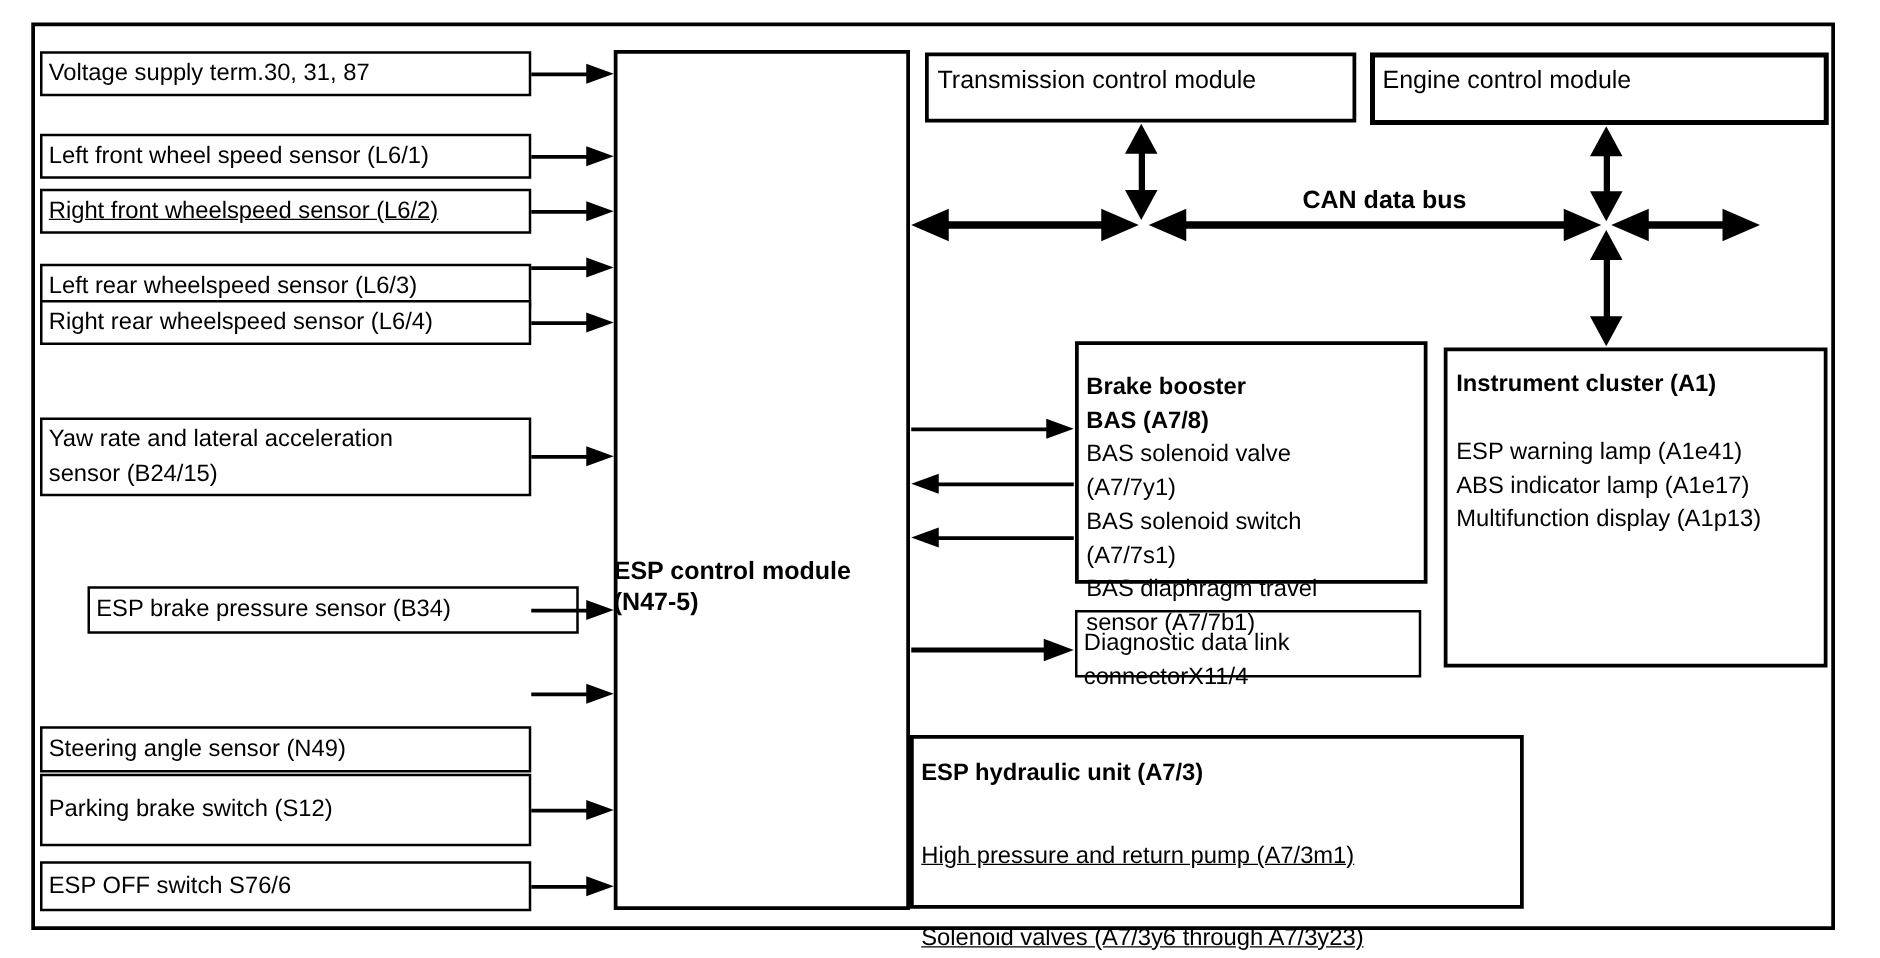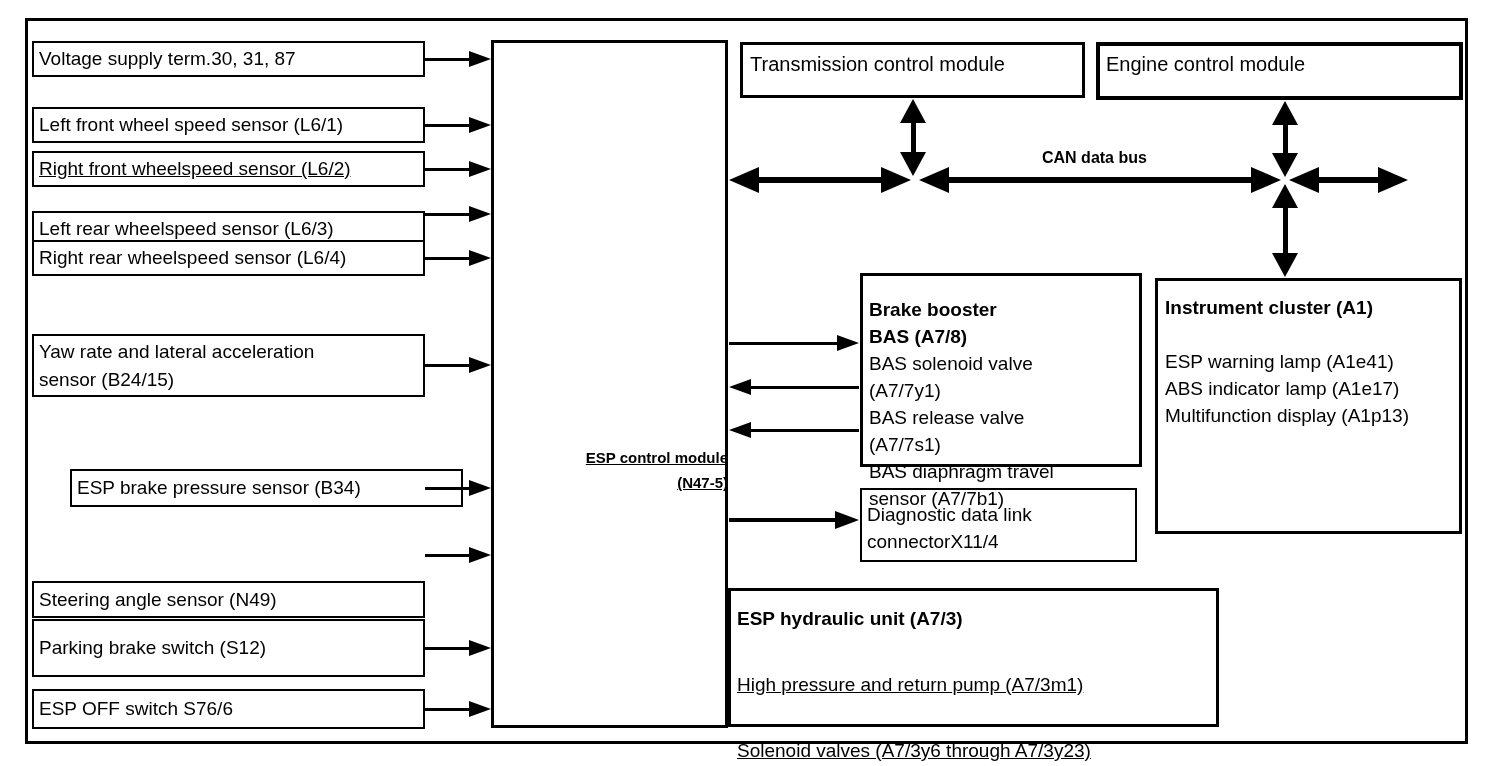"CAN data bus" .can-label { font-size: 16px -> 20px }
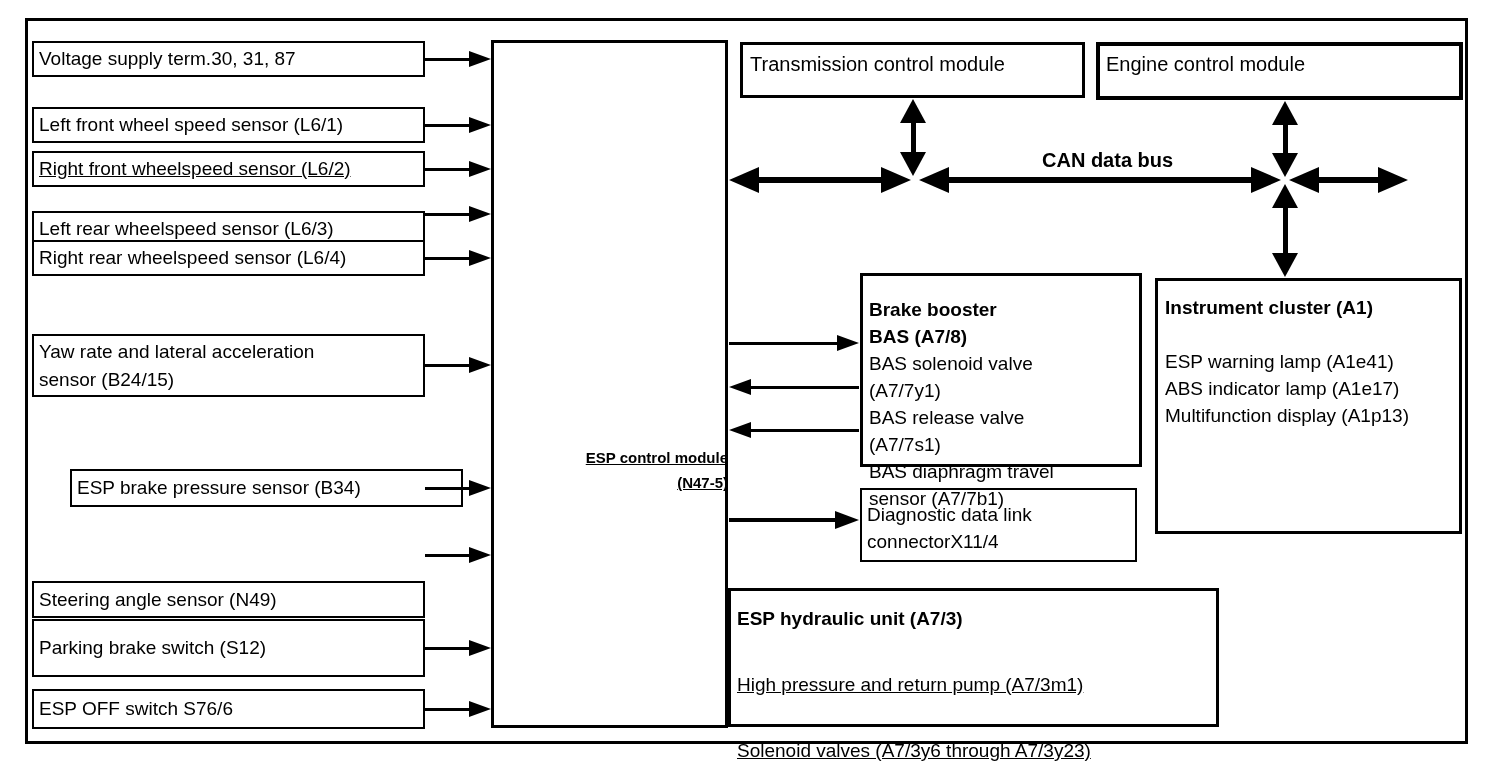"BAS release valve" div { text: release valve -> solenoid switch }
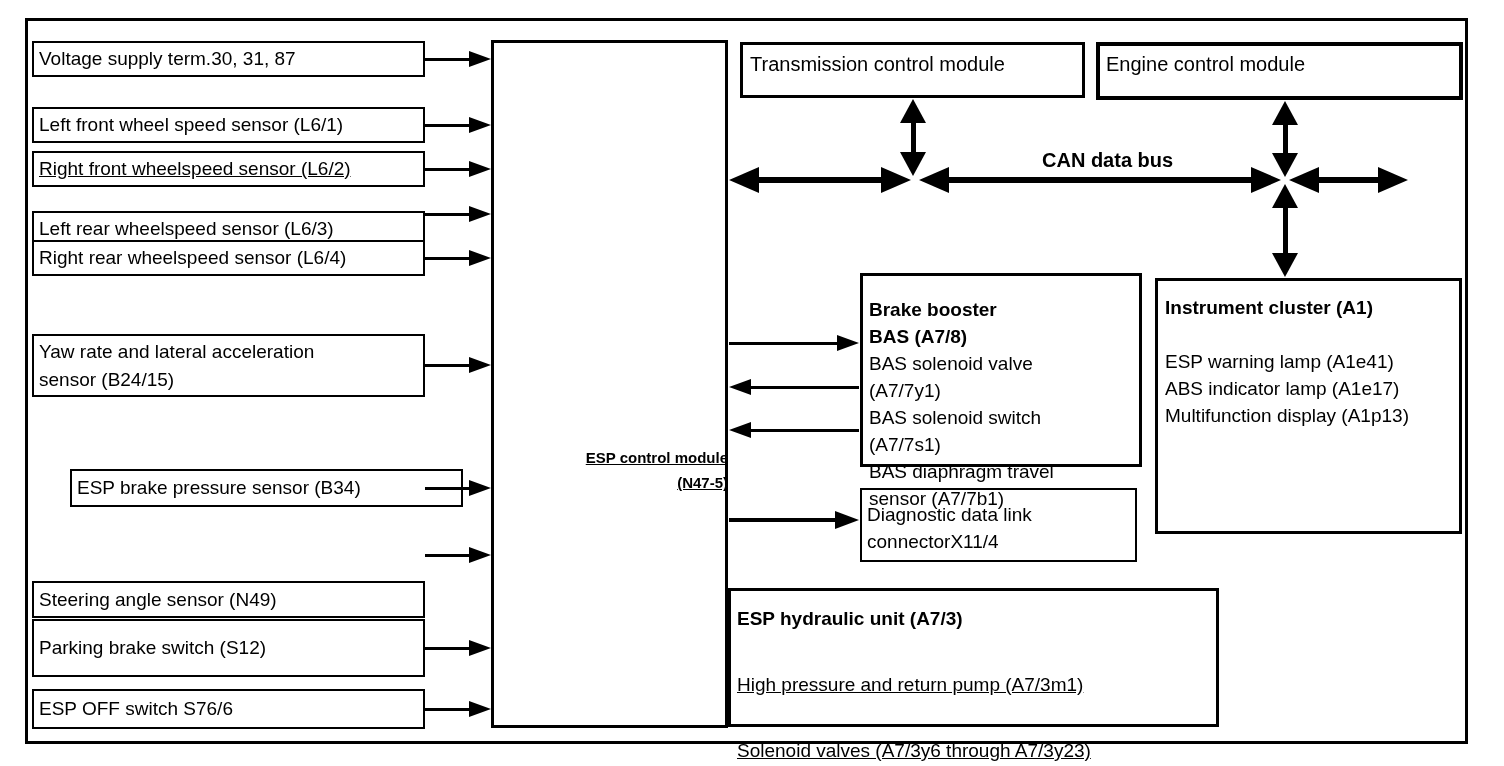"ESP control module" .esp-title { font-size: 15px -> 20px; text-align: right -> left; text-decoration: underline -> none }
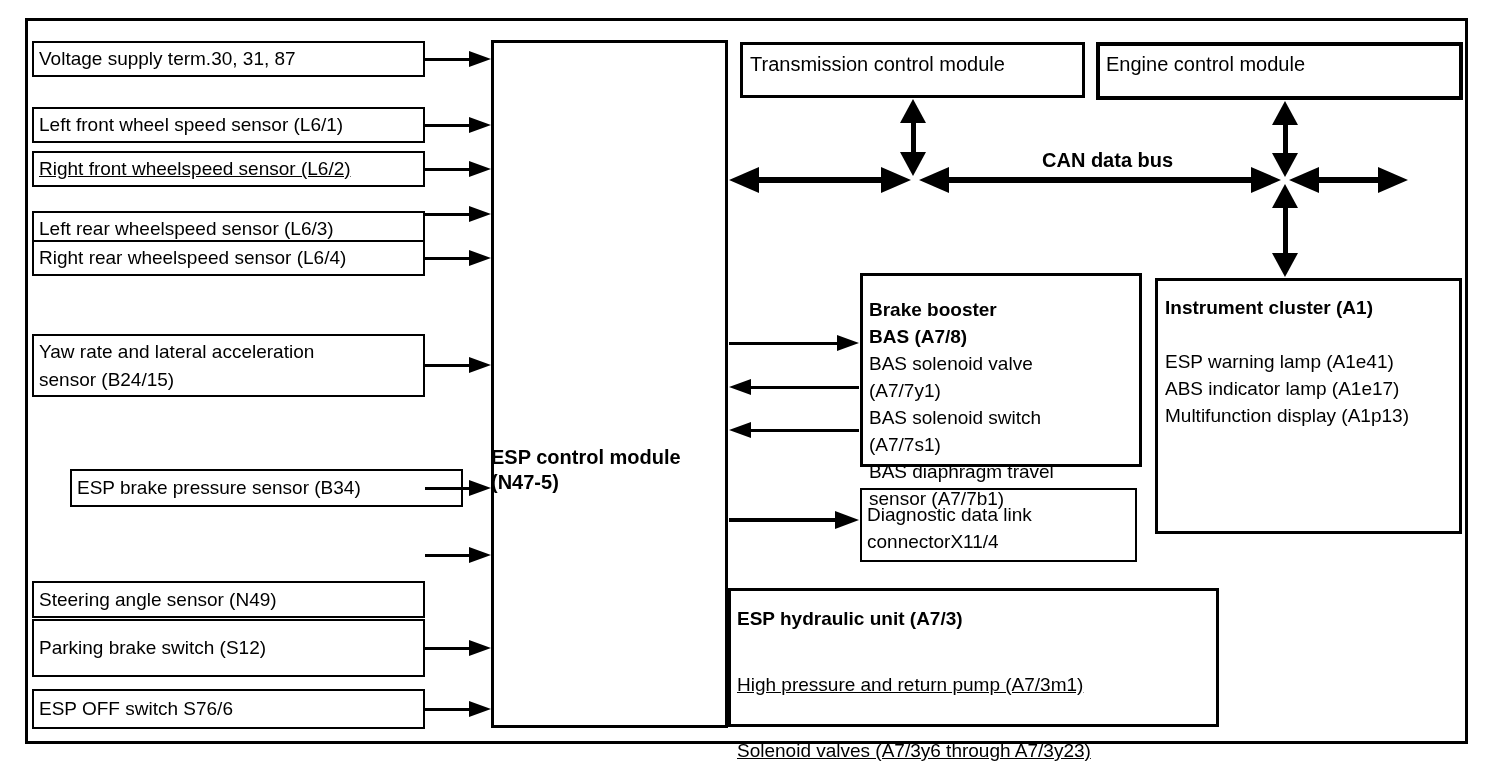"Diagnostic data link" .diag-box { height: 74px -> 54px }
